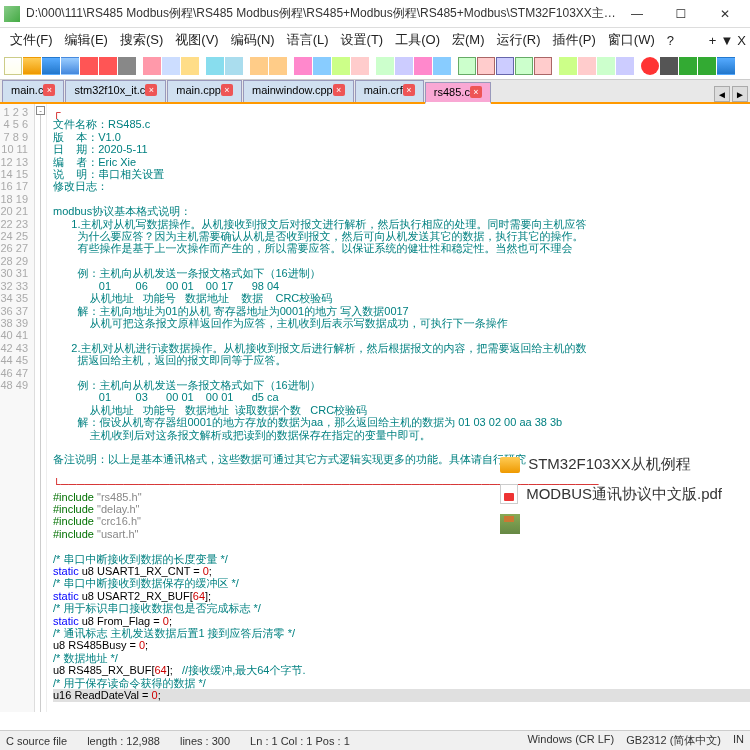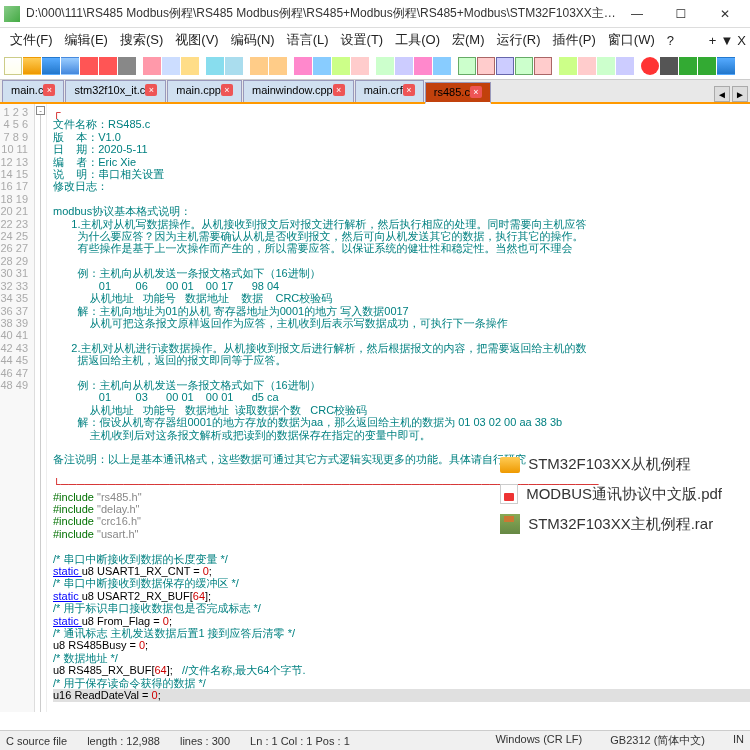"rs485.c" .tab.active { background: #c2410c -> #f9a8d4 }
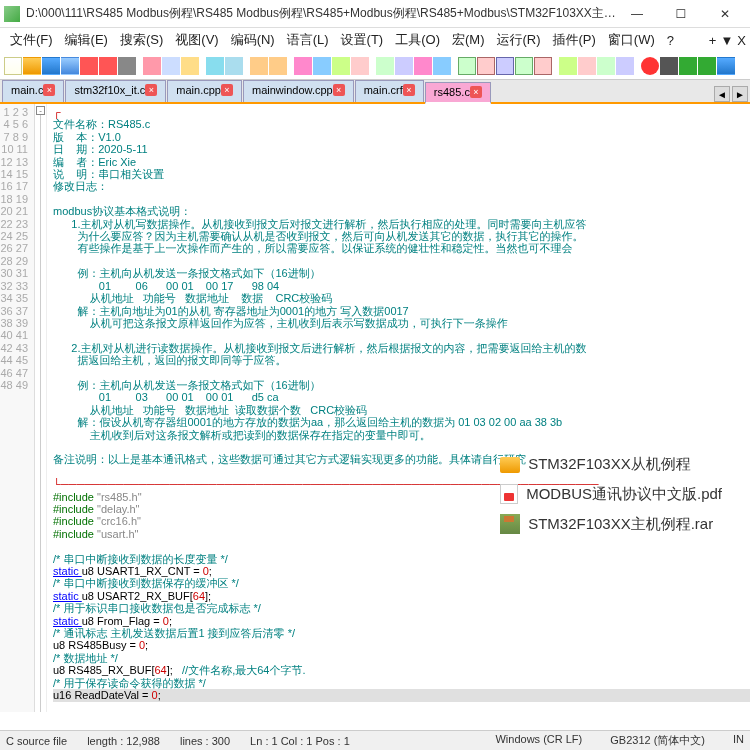"STM32F103XX主机例程.rar" span { html: <span>STM32F103XX主机例程.rar</span> -> none }
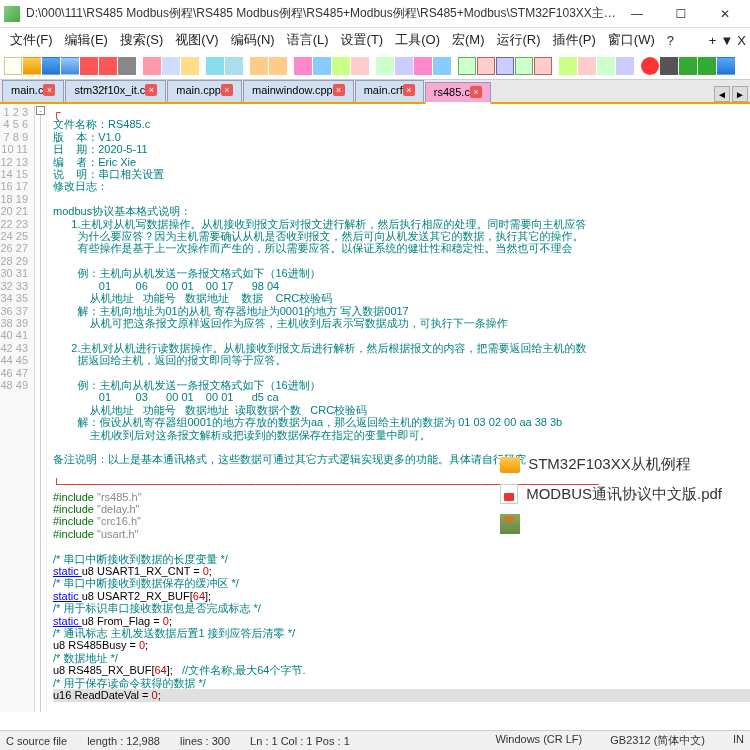"static" .c-blue { text-decoration: underline -> none }
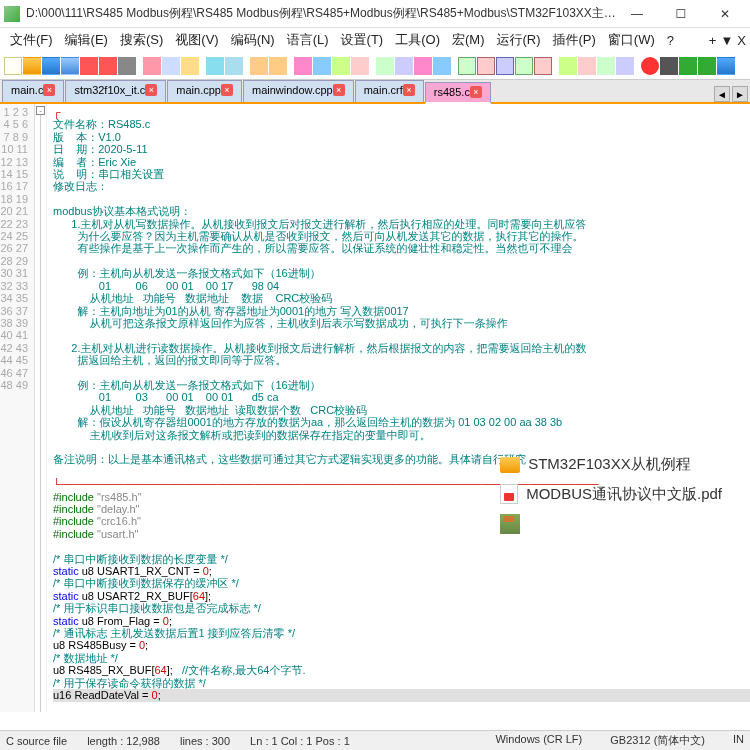"//文件名称,最大64个字节." span.cm { text: //文件名称 -> //接收缓冲 }
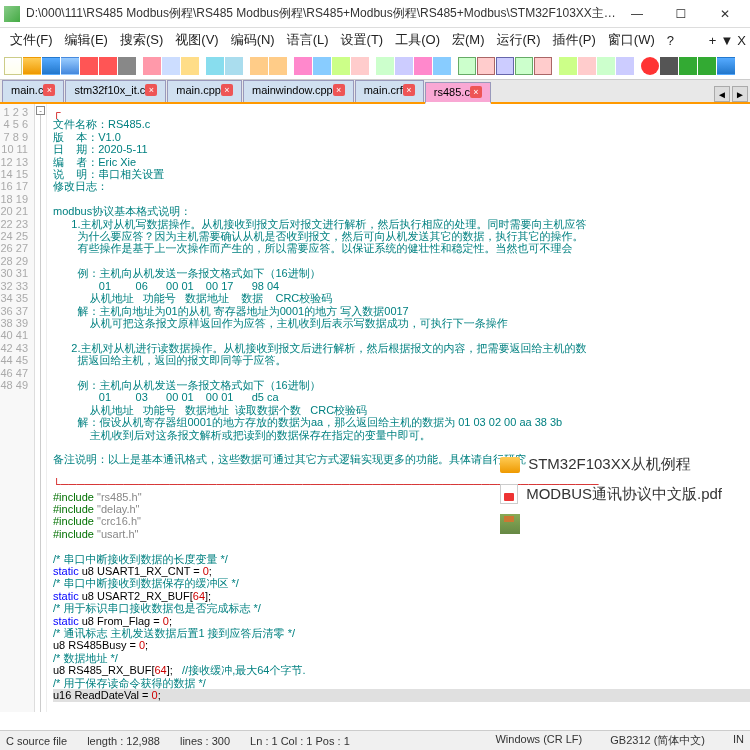"Windows (CR LF)" .status-r { gap: 28px -> 12px }
